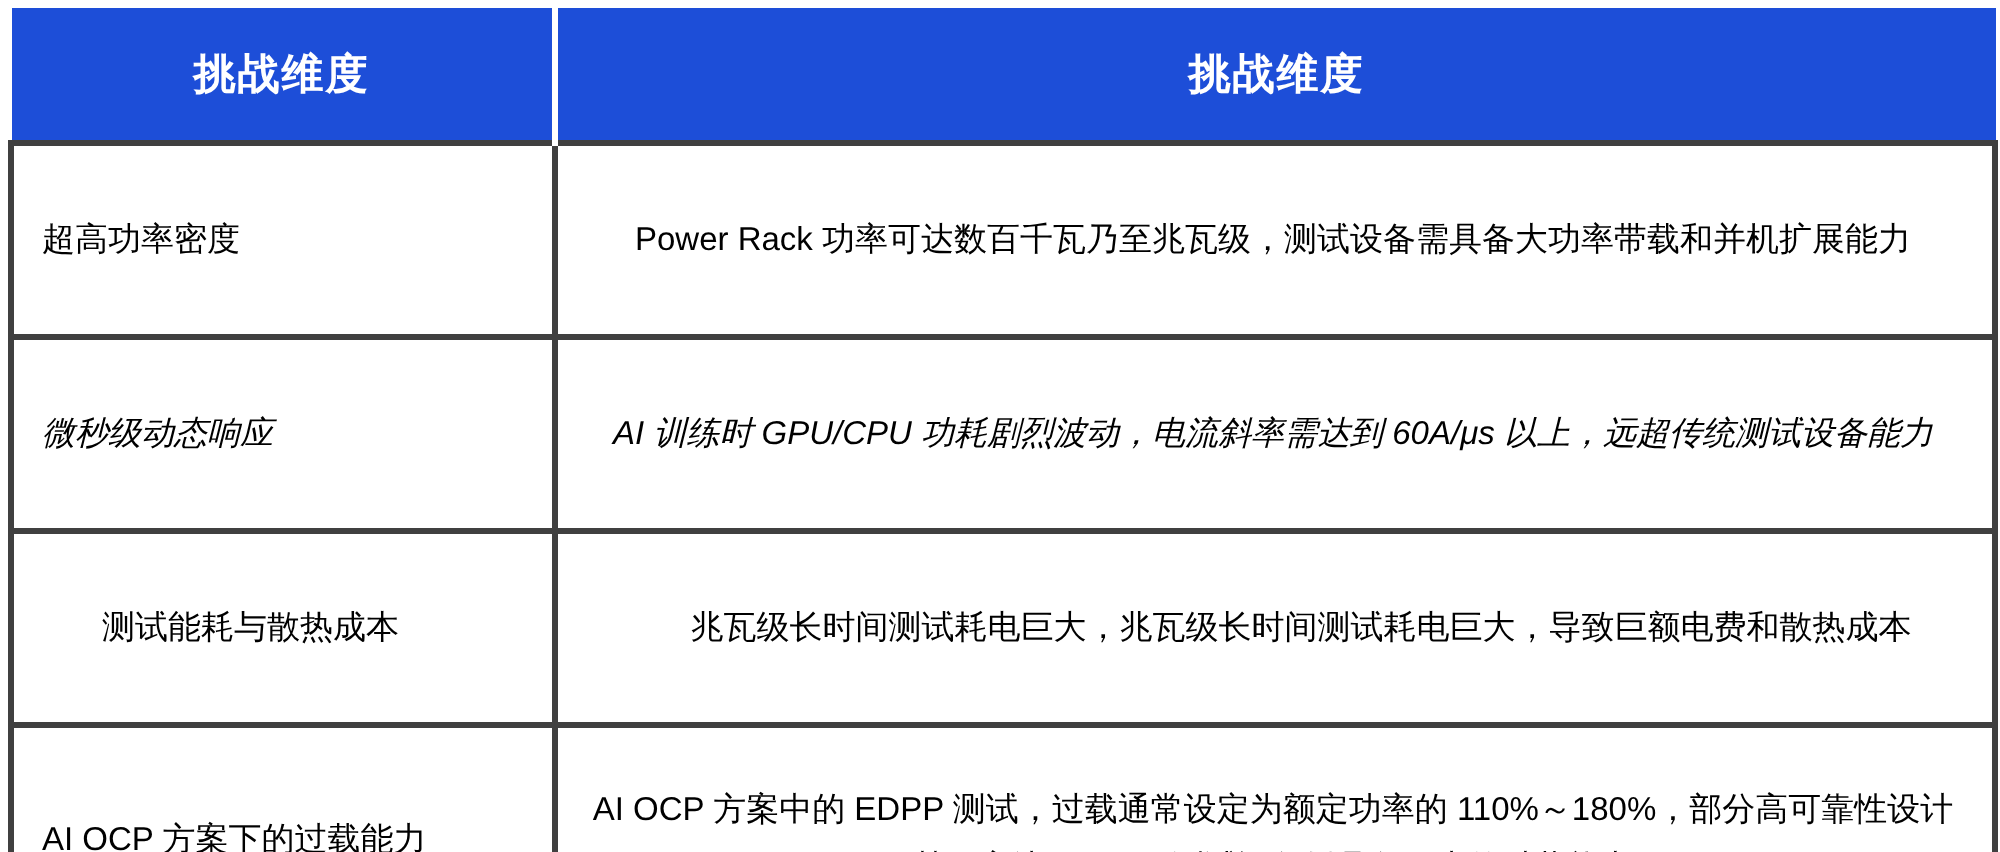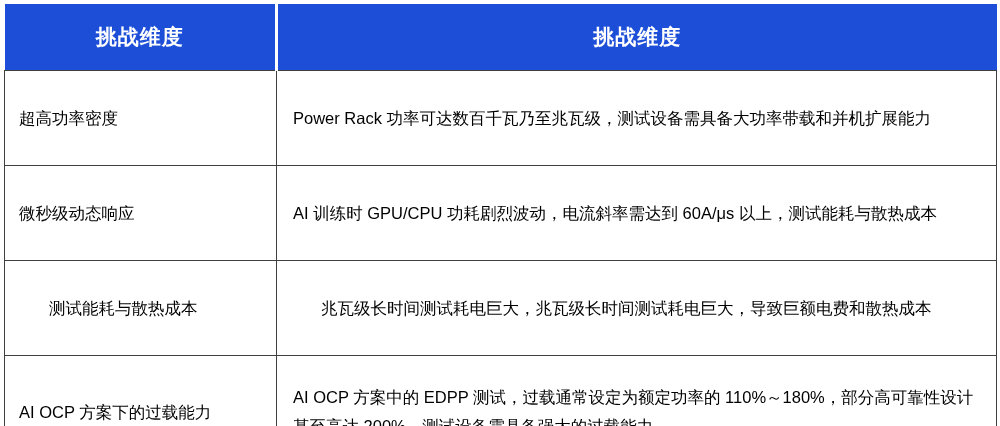"超高功率密度" tbody td { border: 1px solid #404040 -> 3px solid #404040 }
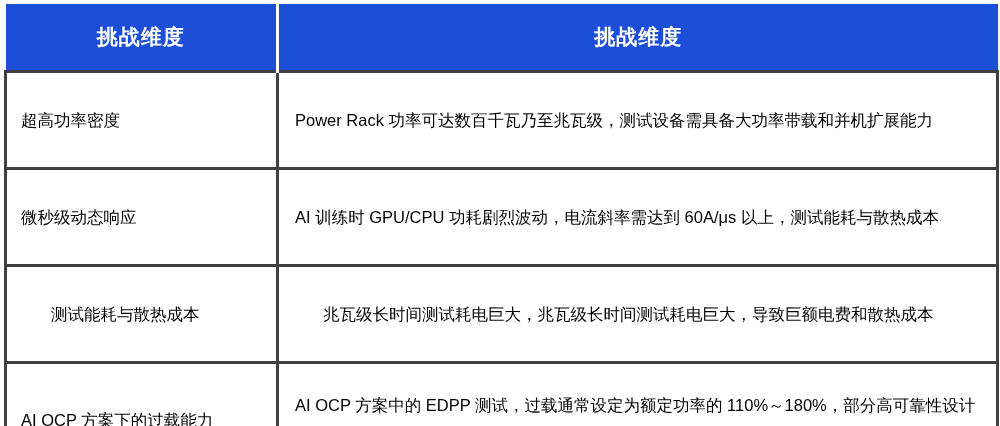"Power Rack" tbody td.cell-desc { text-align: none -> center }
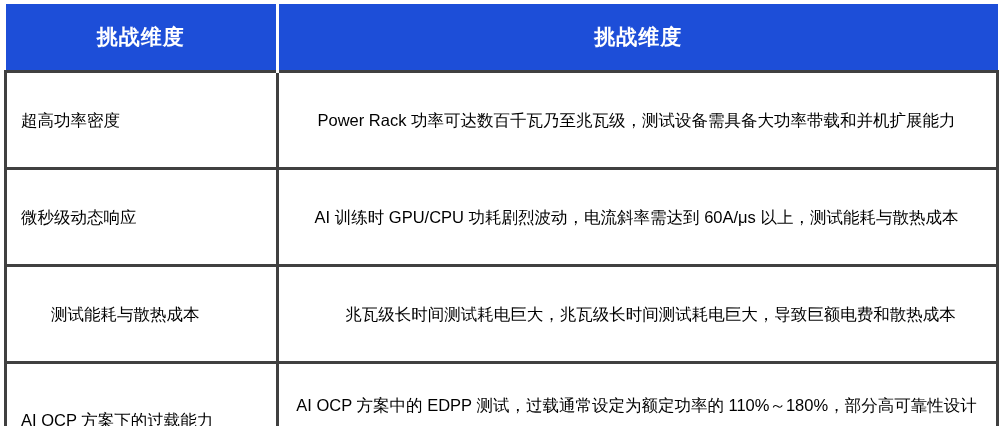"微秒级动态响应" tbody tr.row-1 td { font-style: none -> italic }
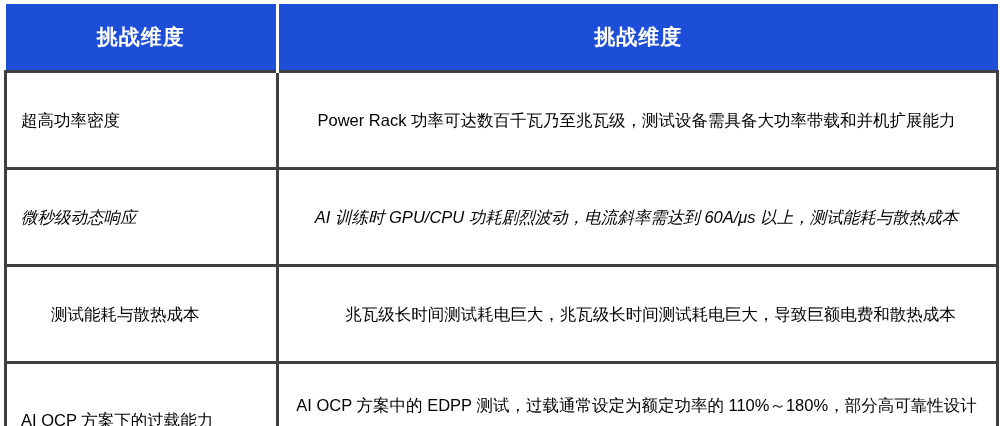"AI 训练时 GPU/CPU 功耗剧烈波动，电流斜率需达到 60A/μs" td.cell-desc { text: 测试能耗与散热成本 -> 远超传统测试设备能力 }
